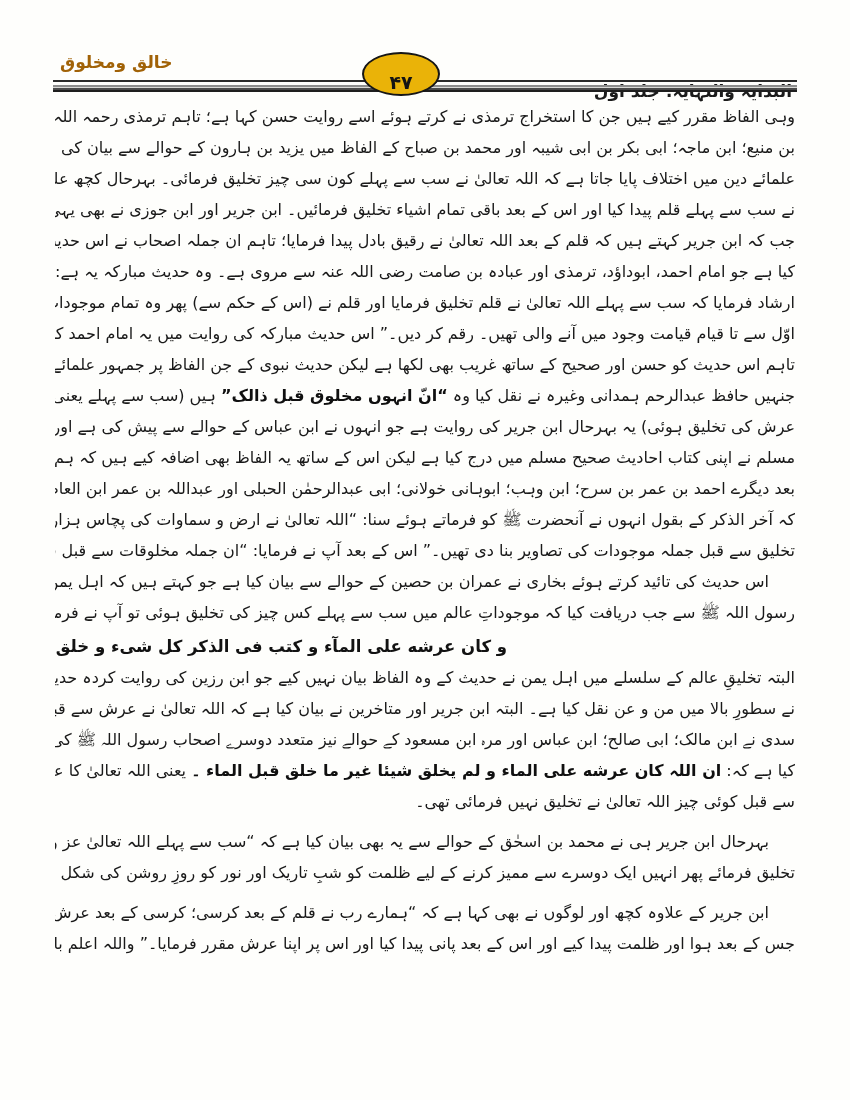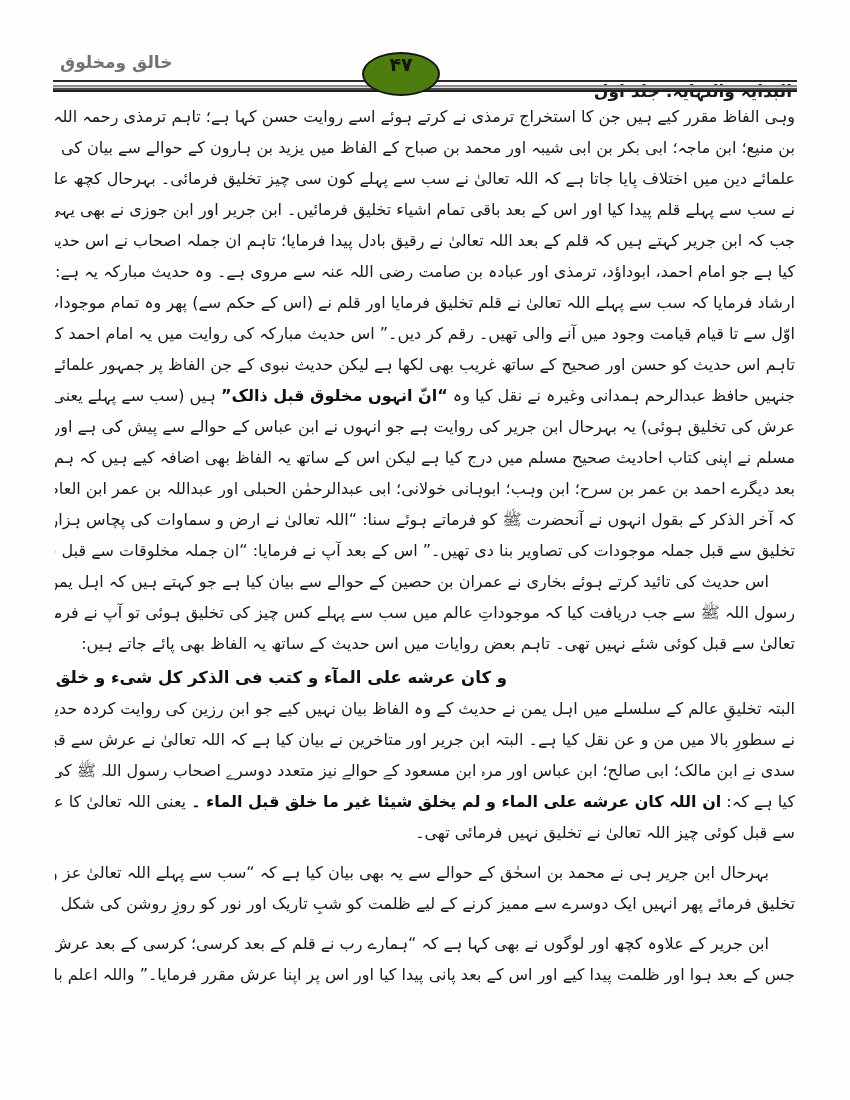"خالق ومخلوق" .hdr-section-title { color: #737373 -> #a16207 }
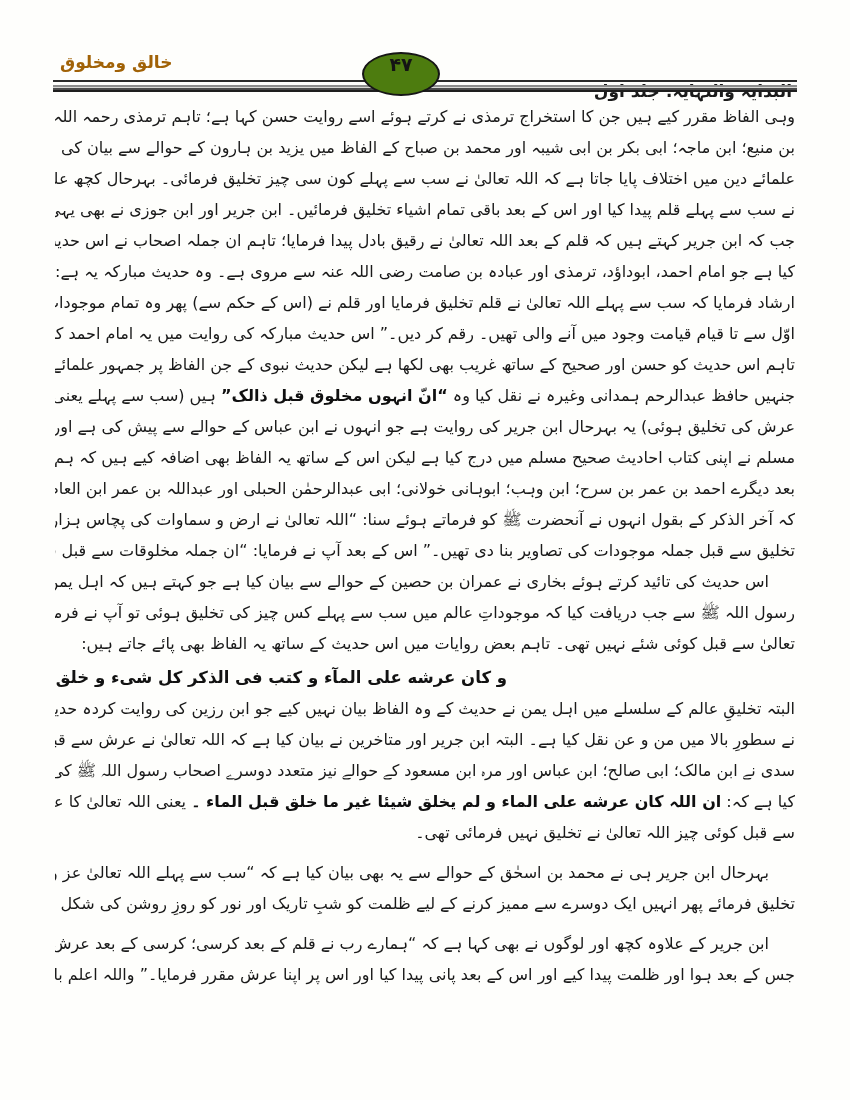"۴۷" .page-oval { align-items: flex-start -> flex-end; background: #4d7c0f -> #eab308 }
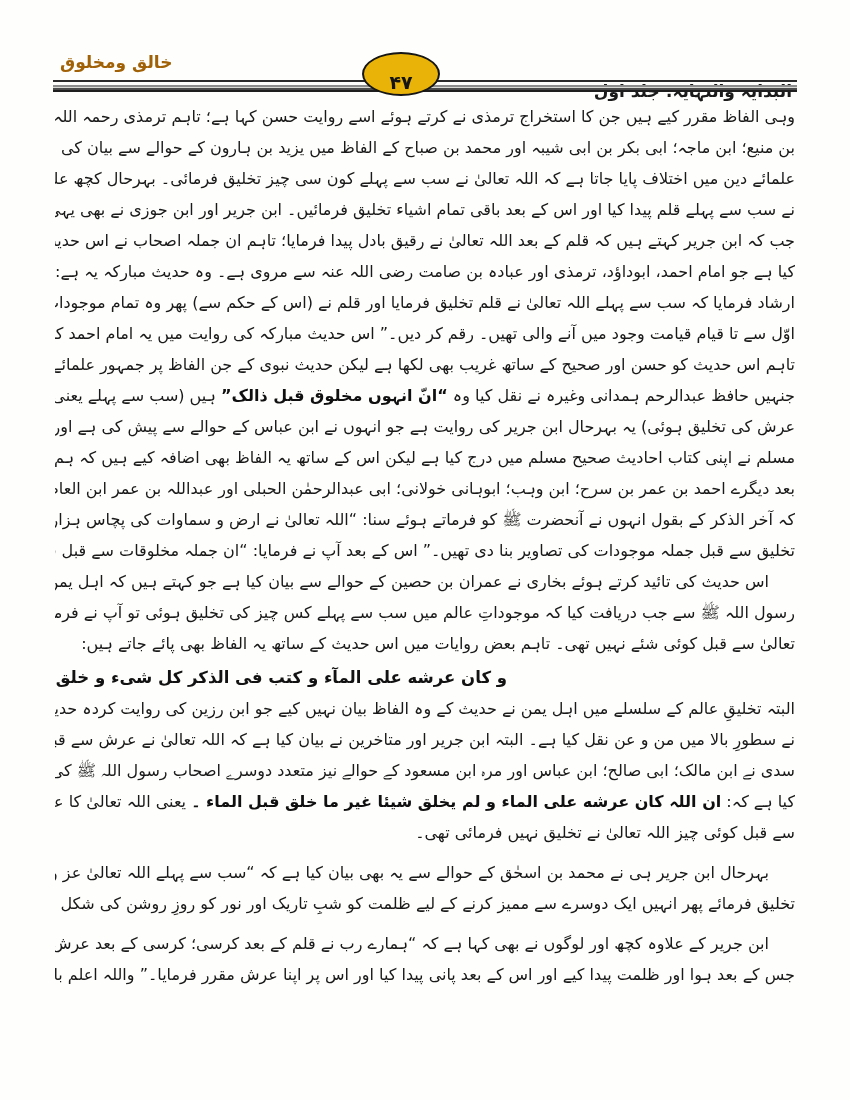"تعالیٰ سے قبل کوئی شئے" div.line { html: <div>تعالیٰ سے قبل کوئی شئے نہیں تھی۔ تاہم بعض روایات میں اس حدیث کے ساتھ یہ الفاظ بھی پائے جاتے ہیں:</div> -> none }
